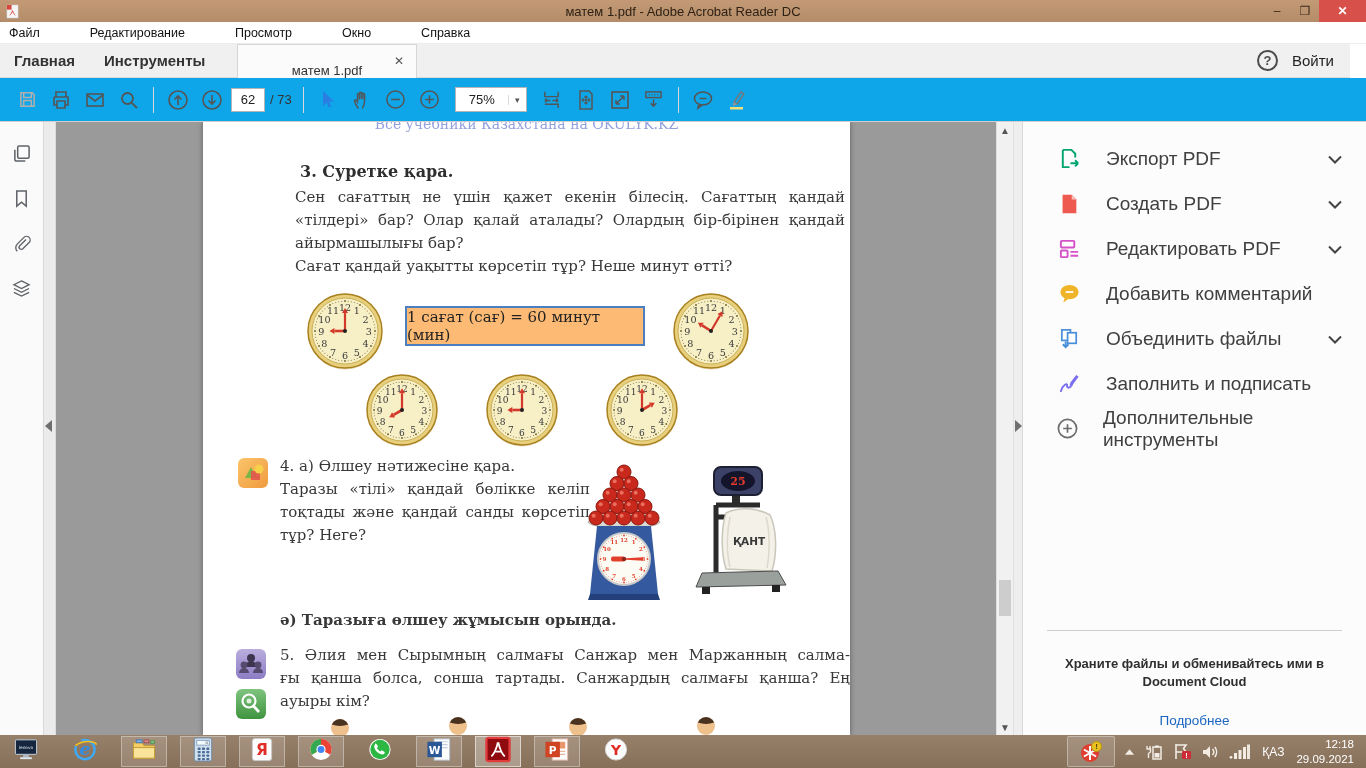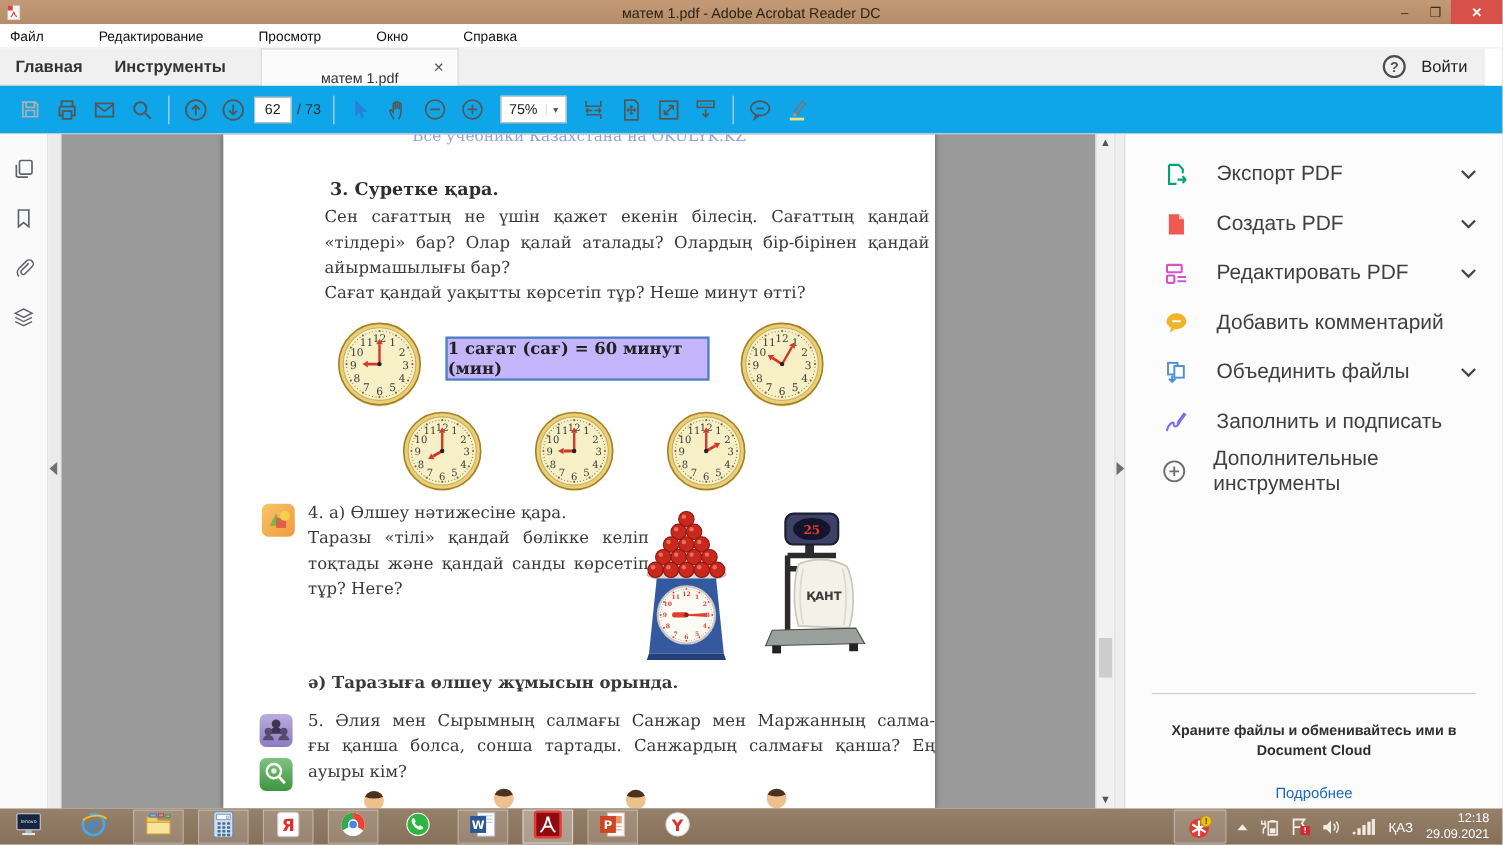"75%" .zoombox { width: 60px -> 72px }
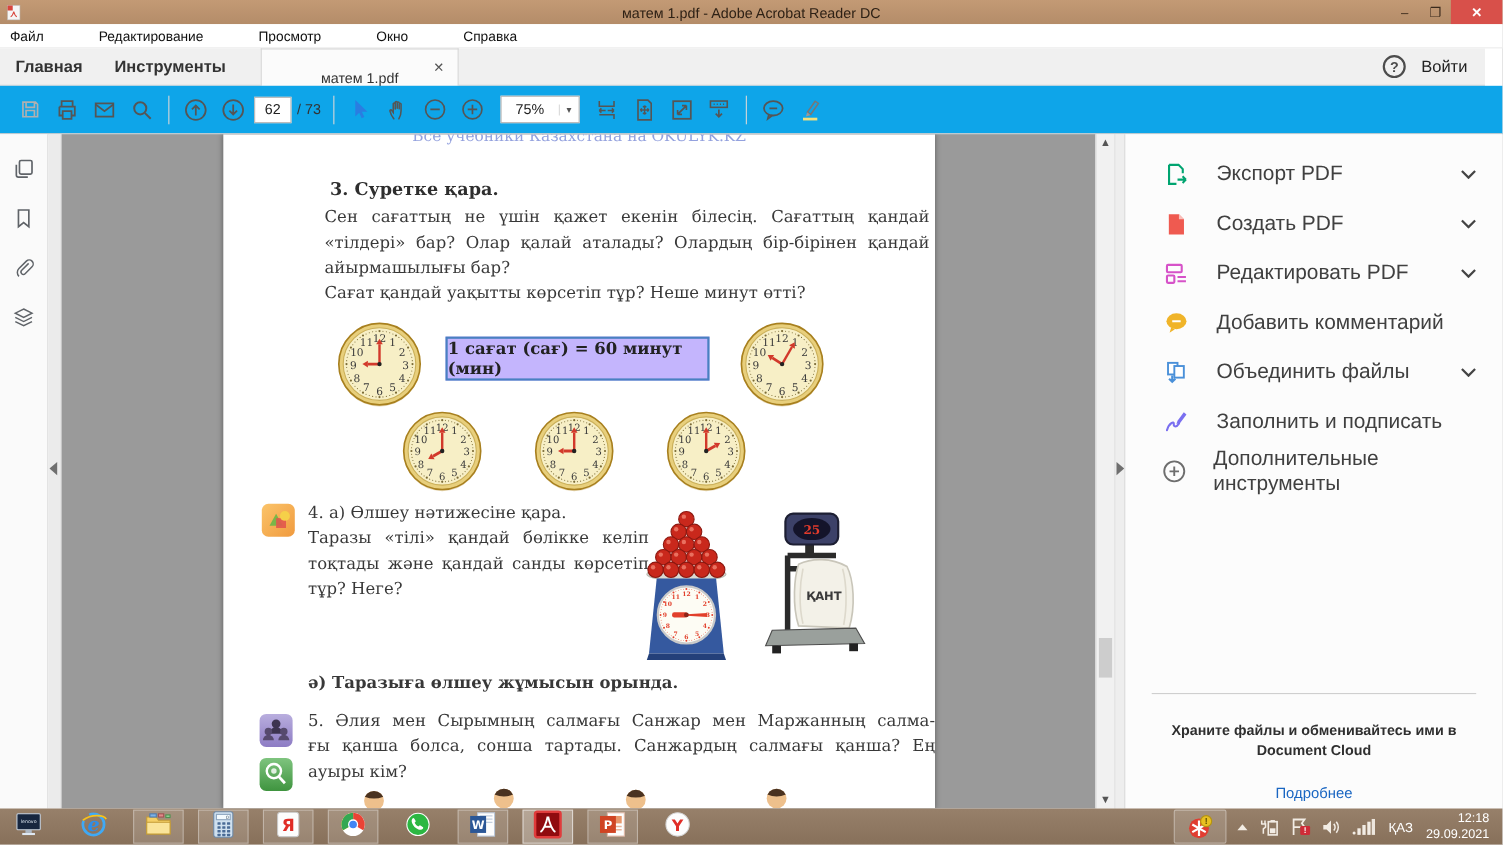"1 сағат (сағ) = 60" .formula { background: #c4b5fd -> #fdba74; font-weight: bold -> normal }
